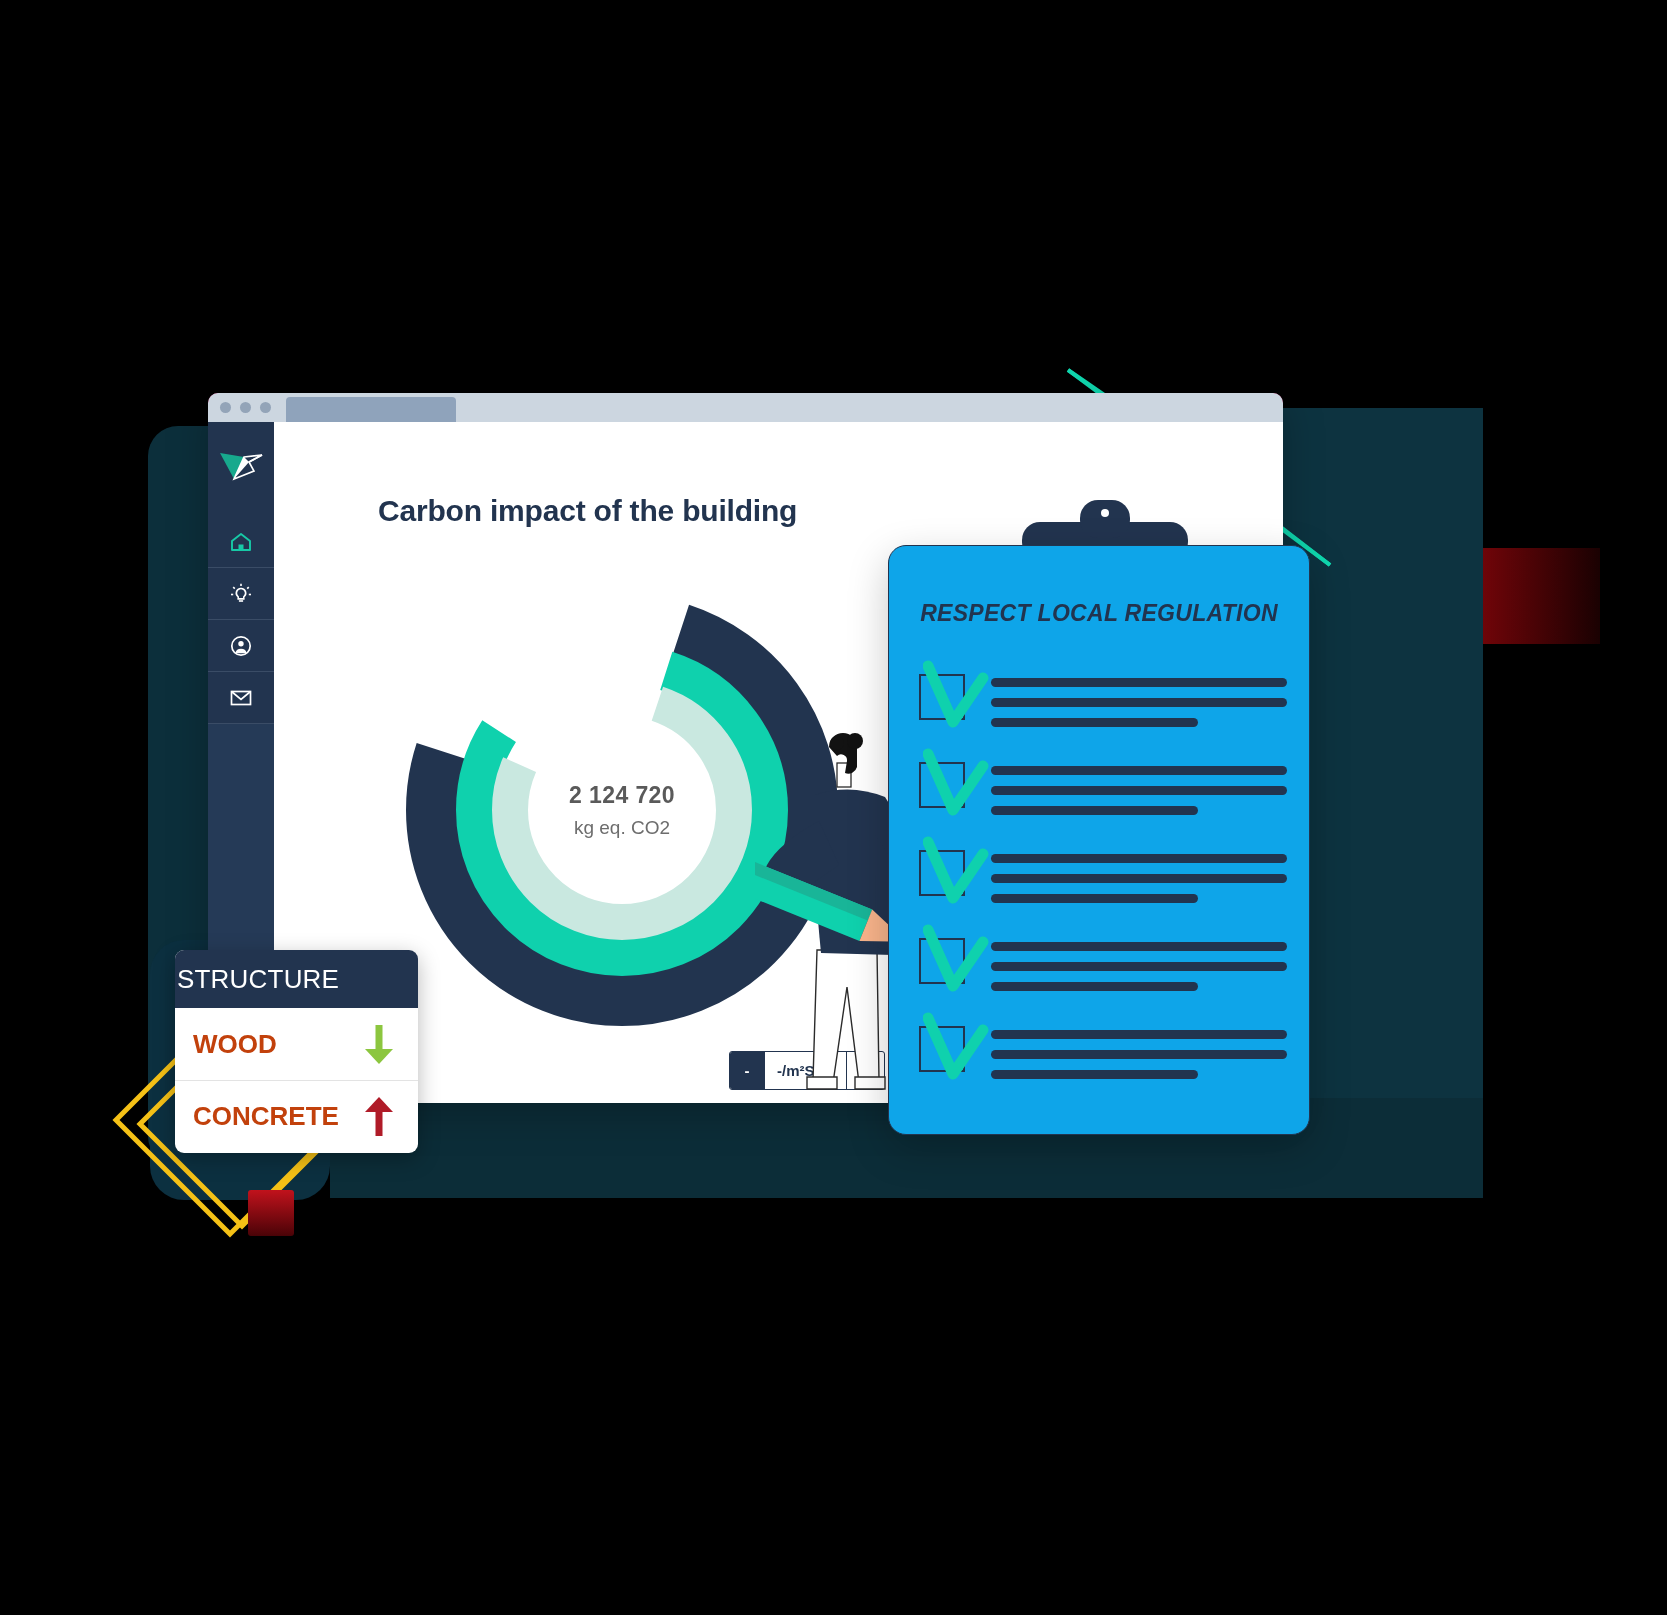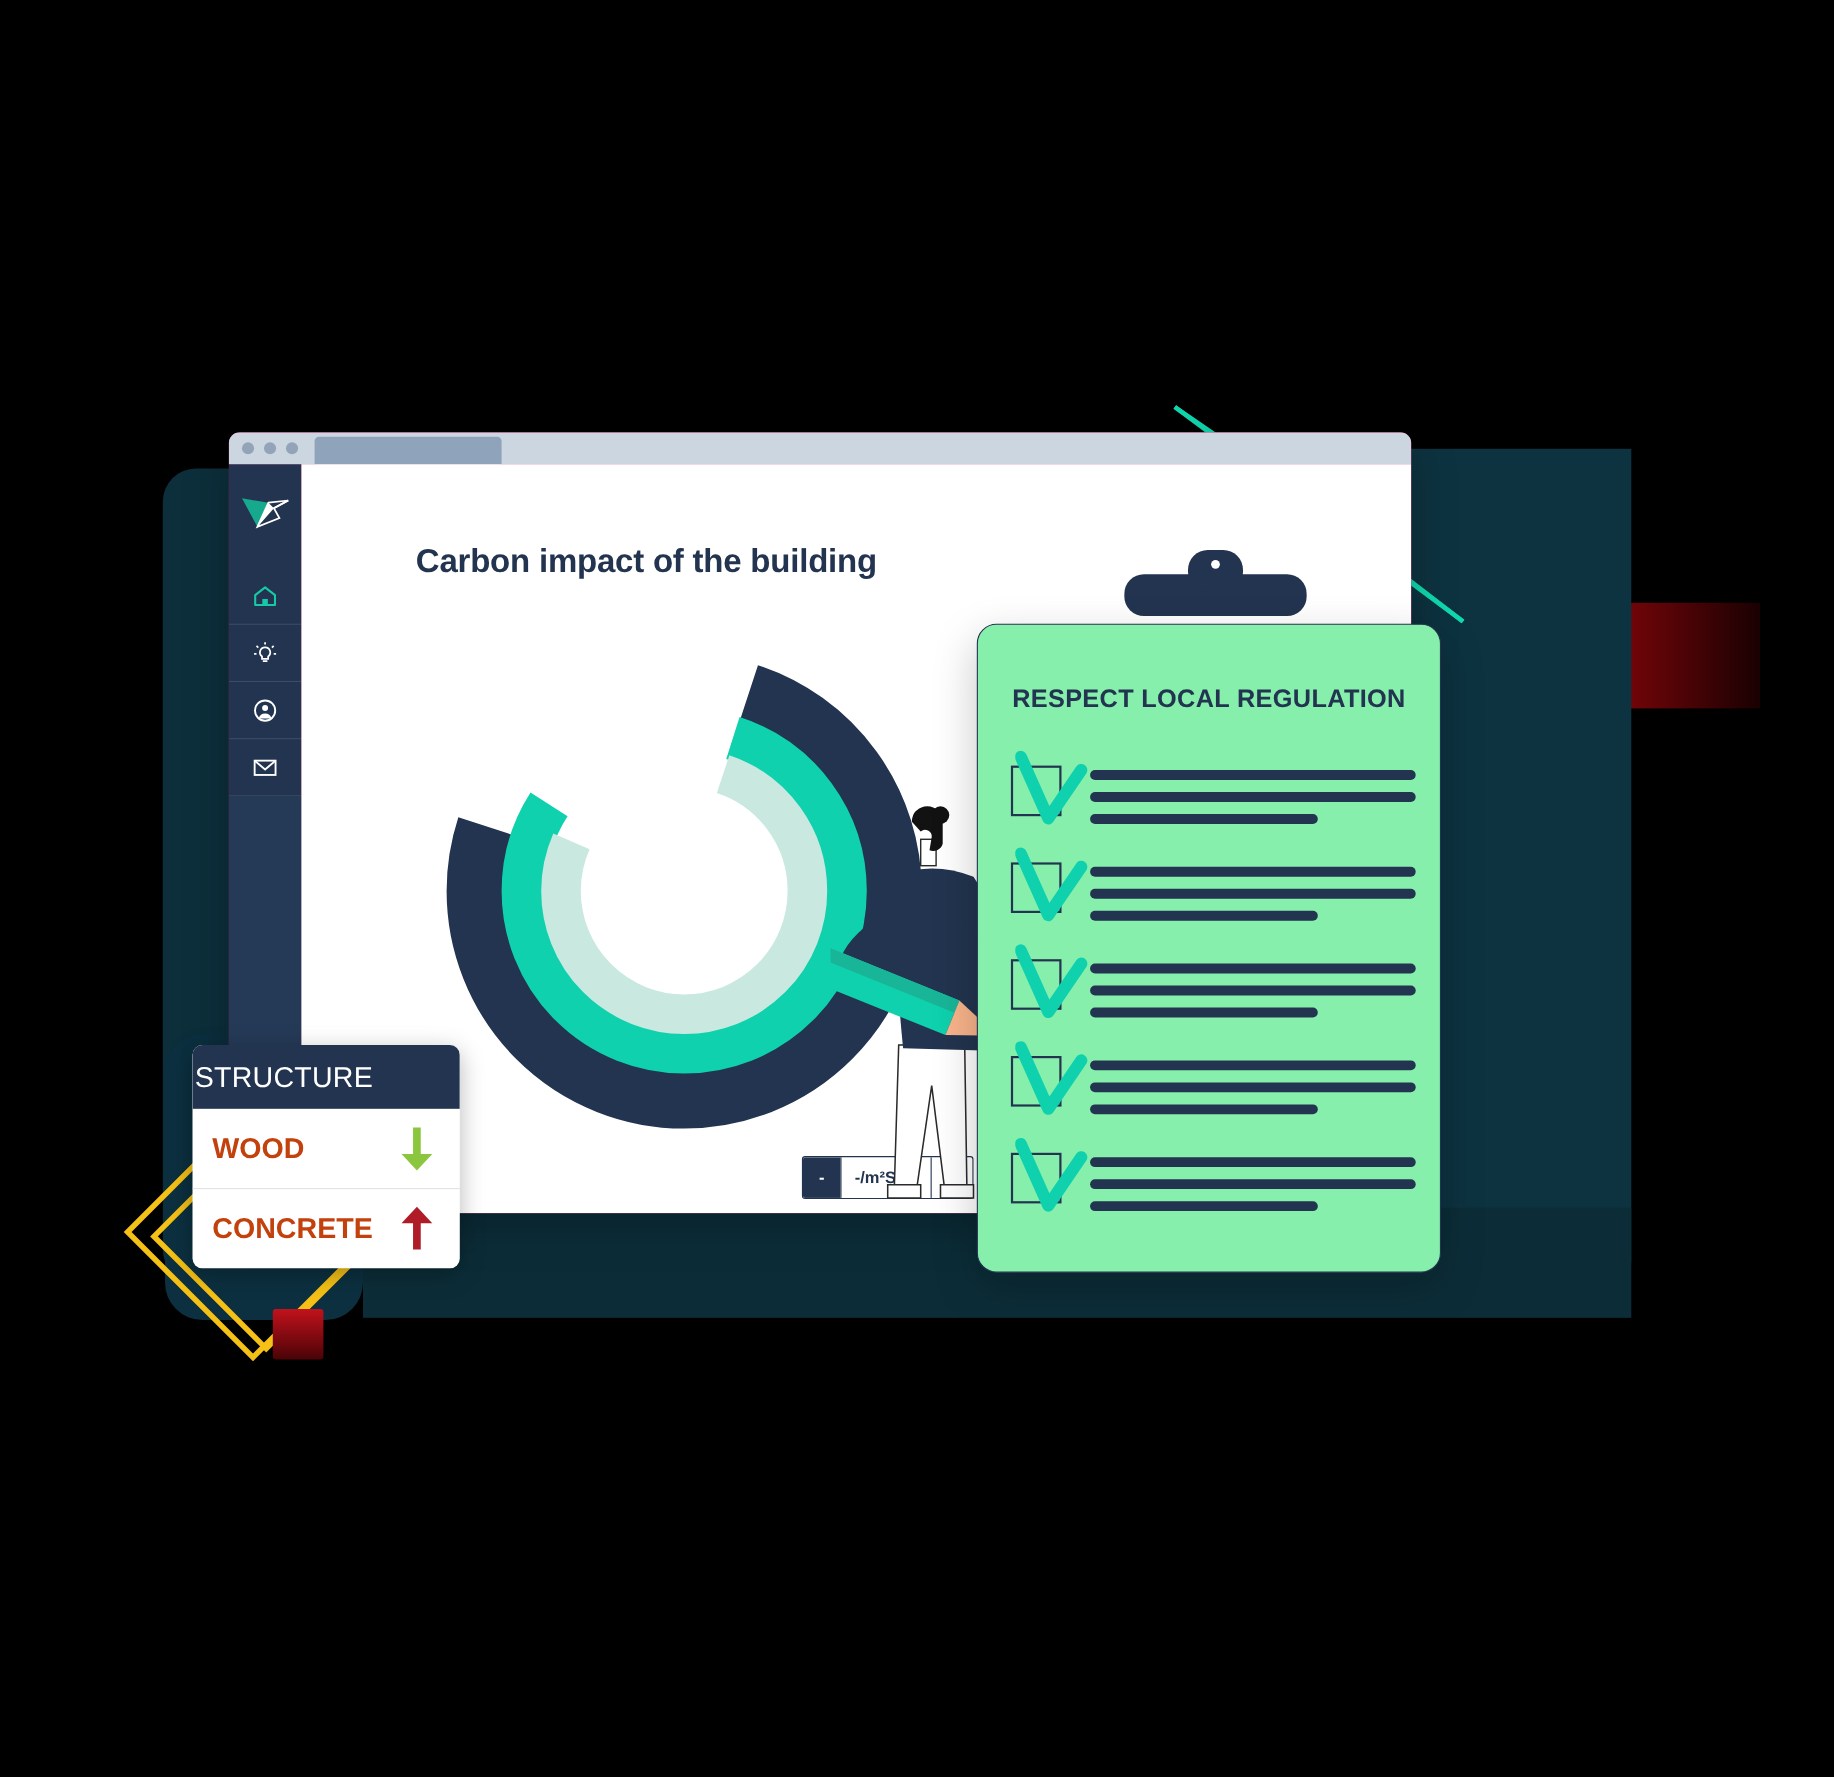"RESPECT LOCAL REGULATION" .clipboard { background: #86efac -> #0ea5e9; font-style: none -> italic; top: 567px -> 545px }
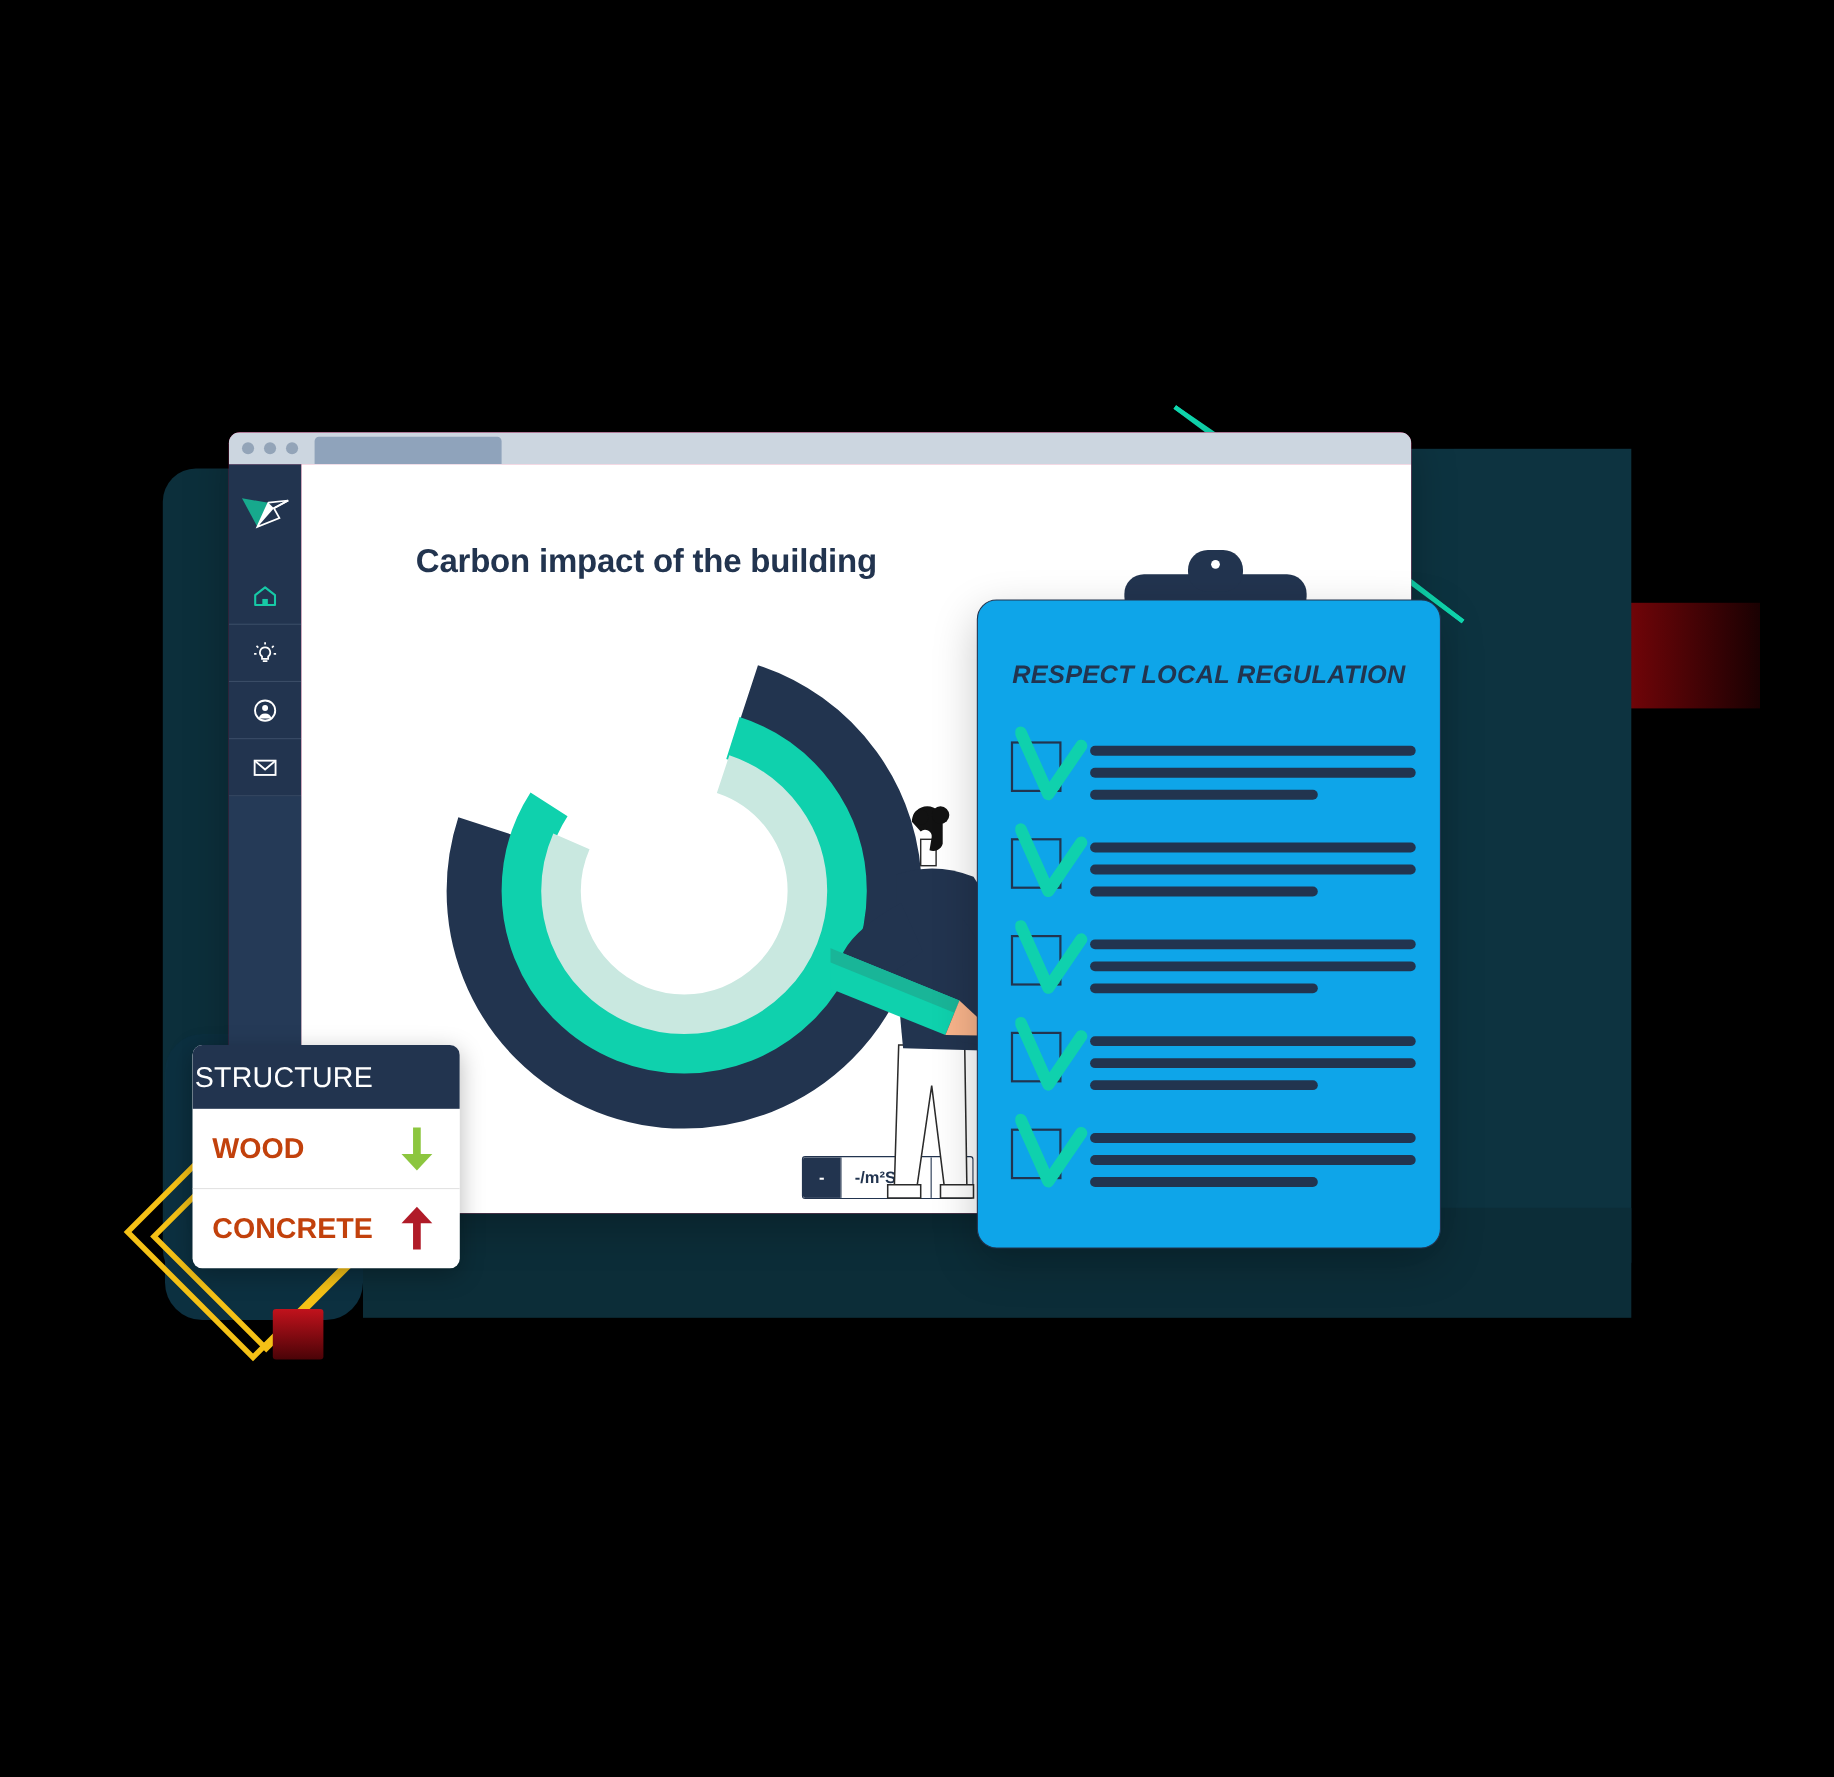"2 124 720" div.donut-center { html: none -> <div> <div>2 124 720</div> <div>kg eq. CO2</div> </div> }
